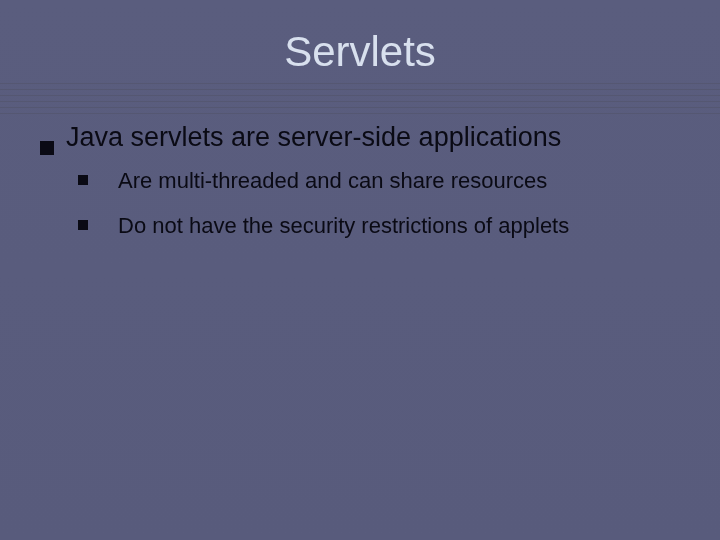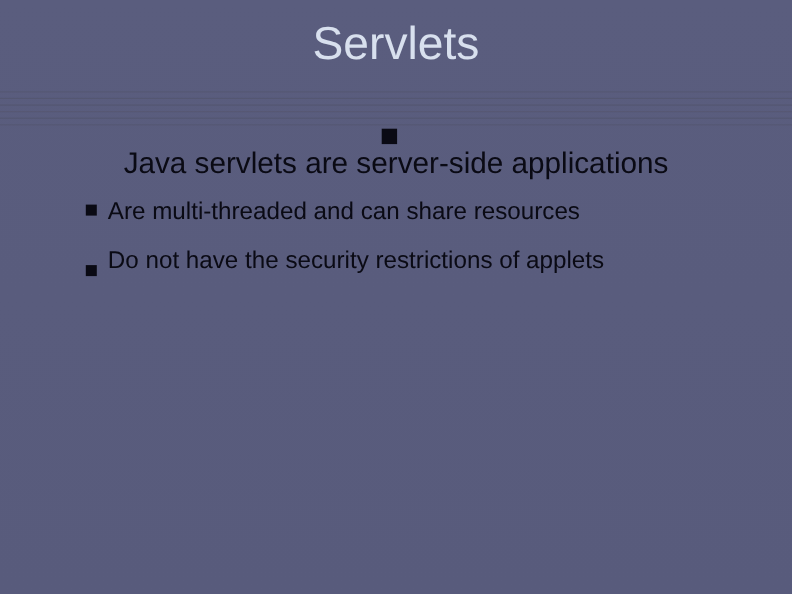"Servlets" .title { padding-top: 16px -> 28px }
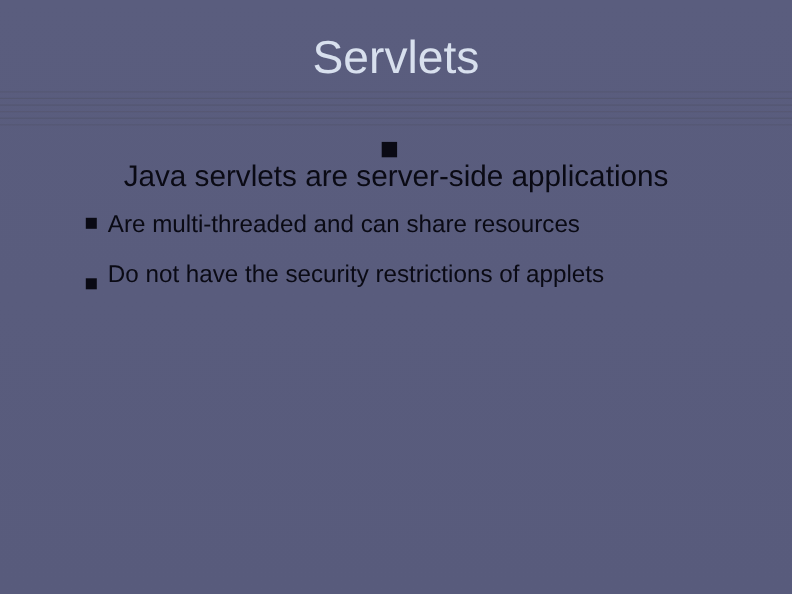"Java servlets are server-side" .bullet-main { align-items: center -> flex-end; flex-direction: column -> none }
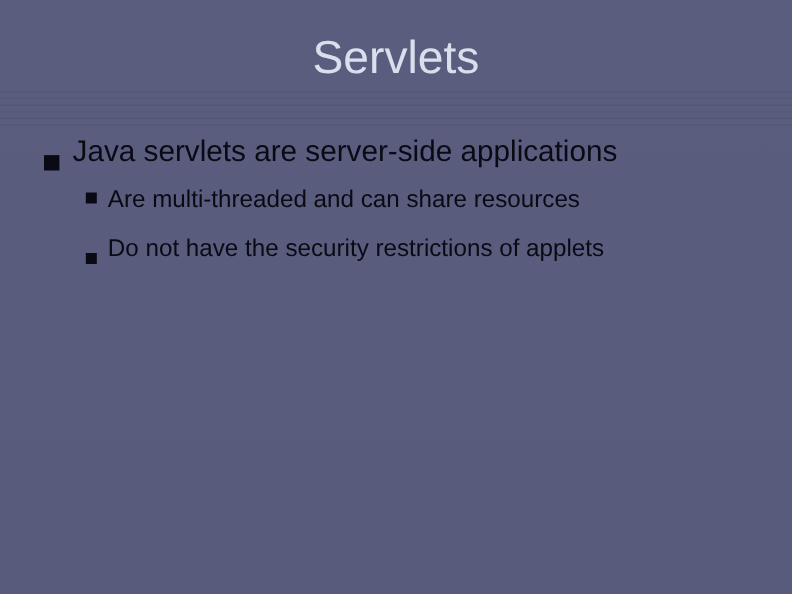"Are multi-threaded and can share" .bullet-sub-text { margin-left: none -> 20px }
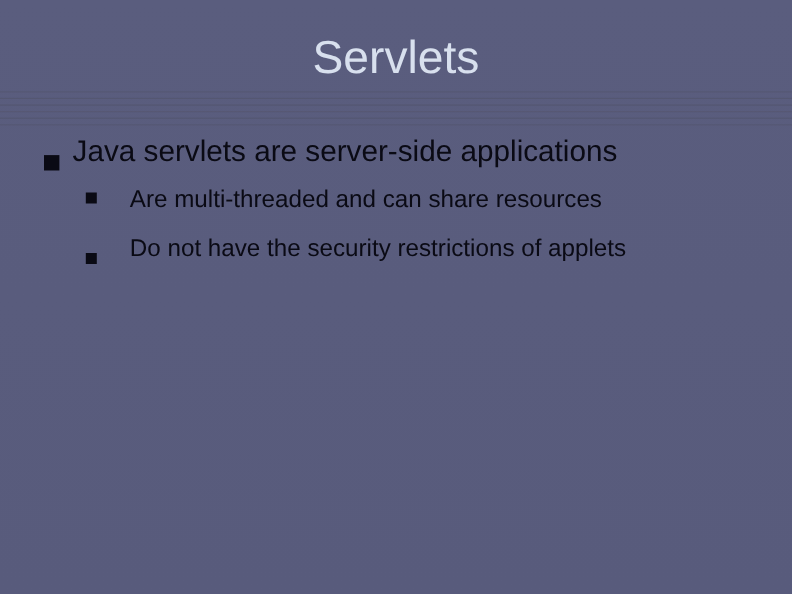"Do not have the security" .bullet-sub.spaced { align-items: flex-end -> none }
